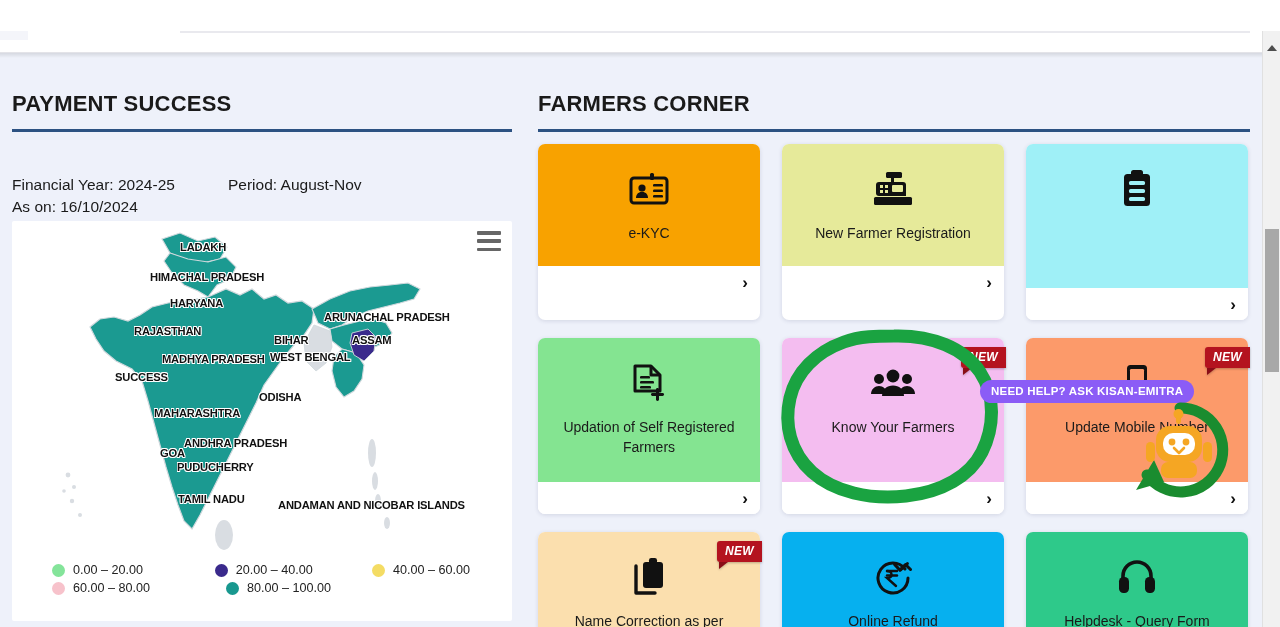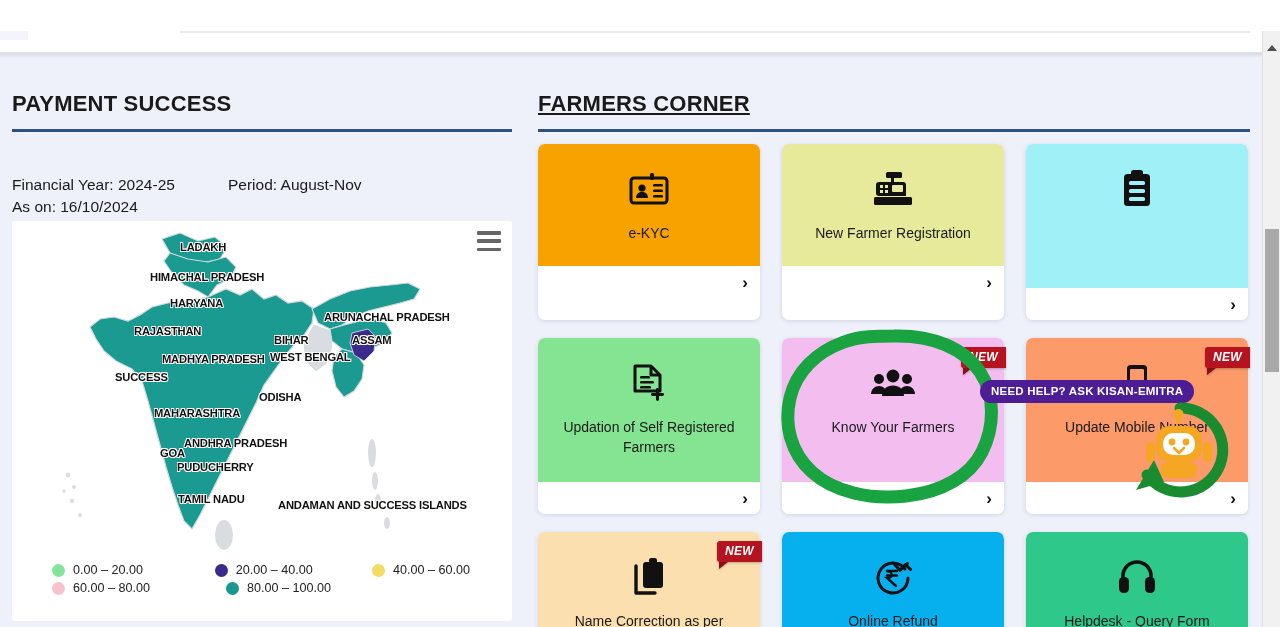"FARMERS CORNER" .right-panel .sec-title { text-decoration: underline -> none }
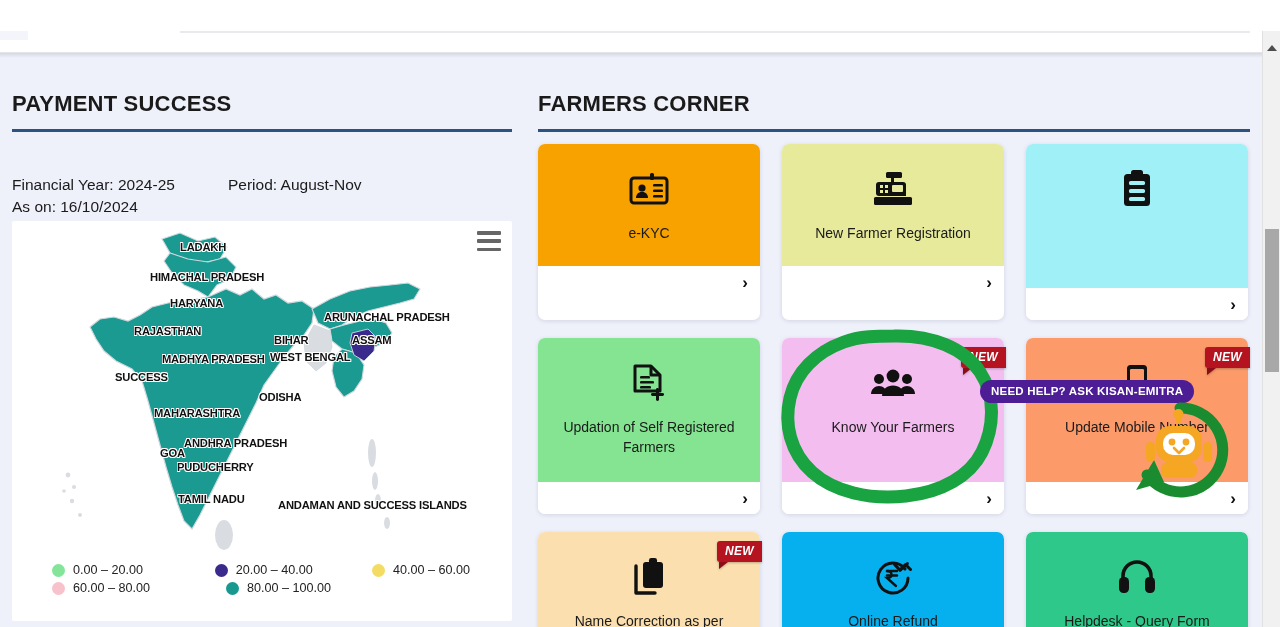"NEED HELP? ASK KISAN-EMITRA" .chat-tip { background: #4c1d95 -> #8b5cf6 }
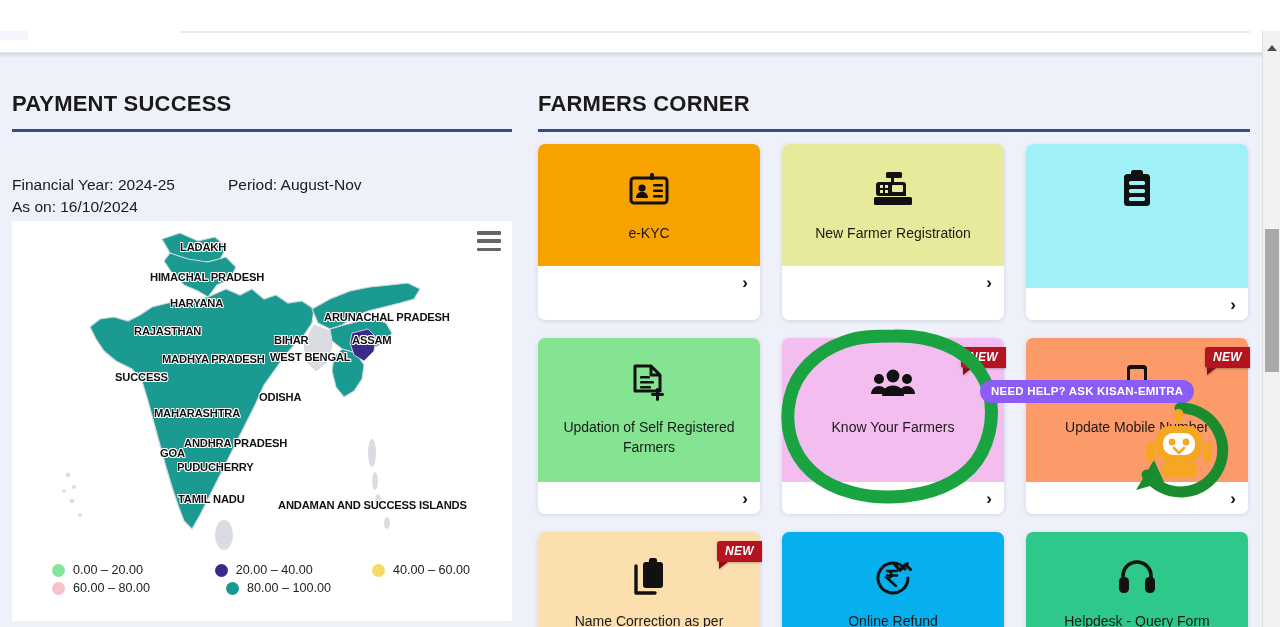"ANDAMAN AND SUCCESS ISLANDS" div.map-label { text: SUCCESS -> NICOBAR }
